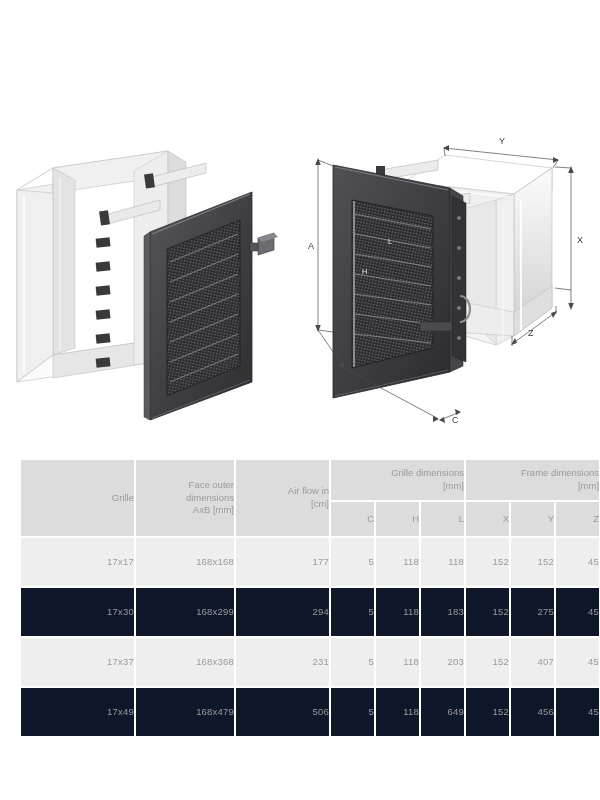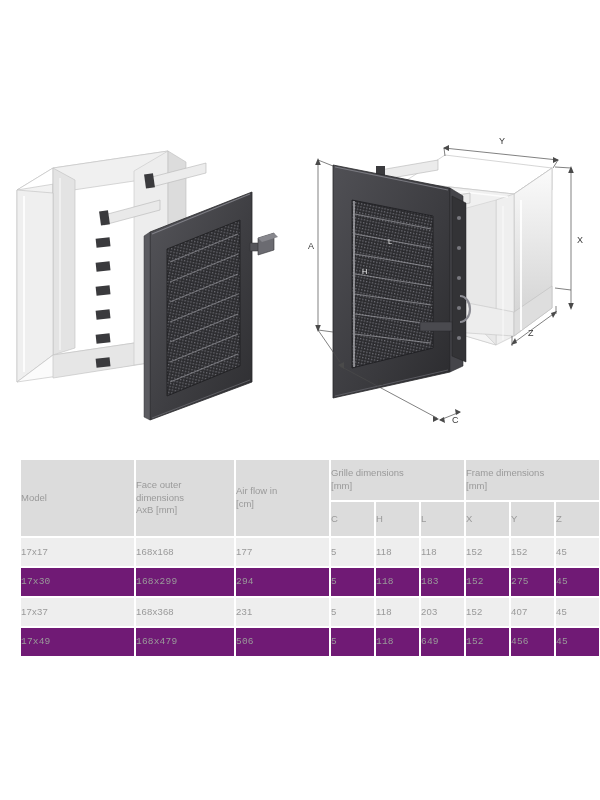"Grille dimensions" table.spec td, table.spec th { text-align: left -> right }
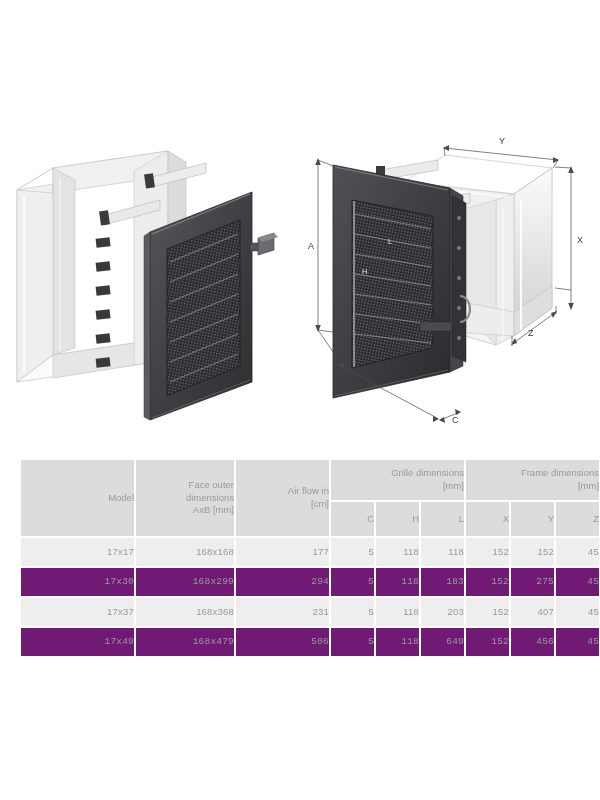"Model" span { text: Model -> Grille }
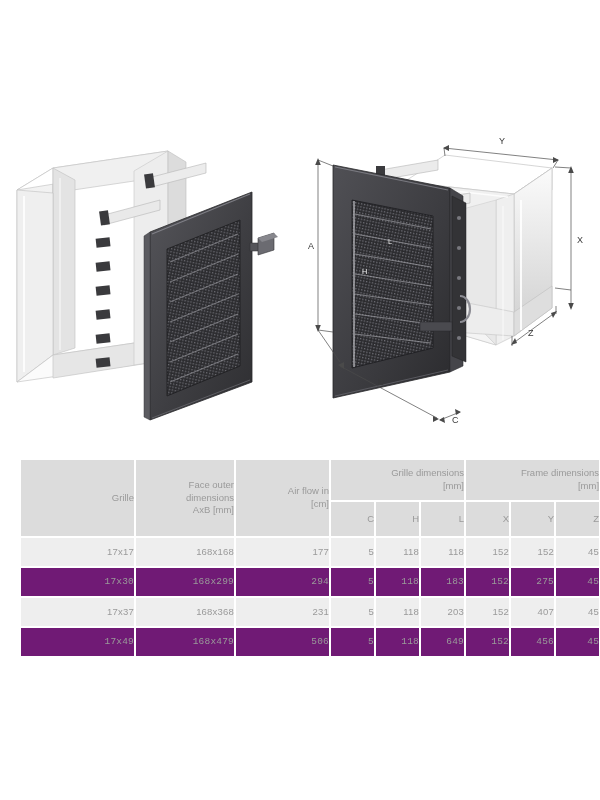"17x17" tbody td { height: 28px -> 48px }
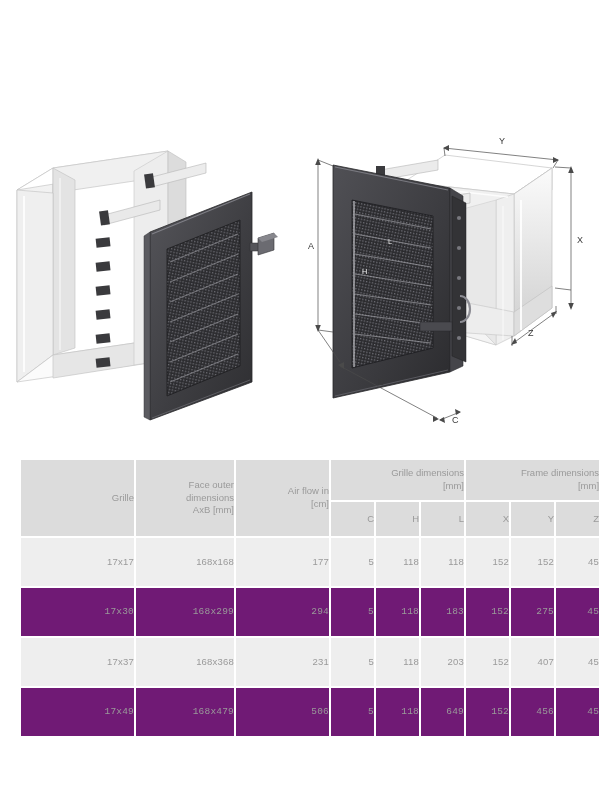"17x30" tr.row-even td { background: #701a75 -> #0f172a; font-family: Liberation Mono, monospace -> none }
